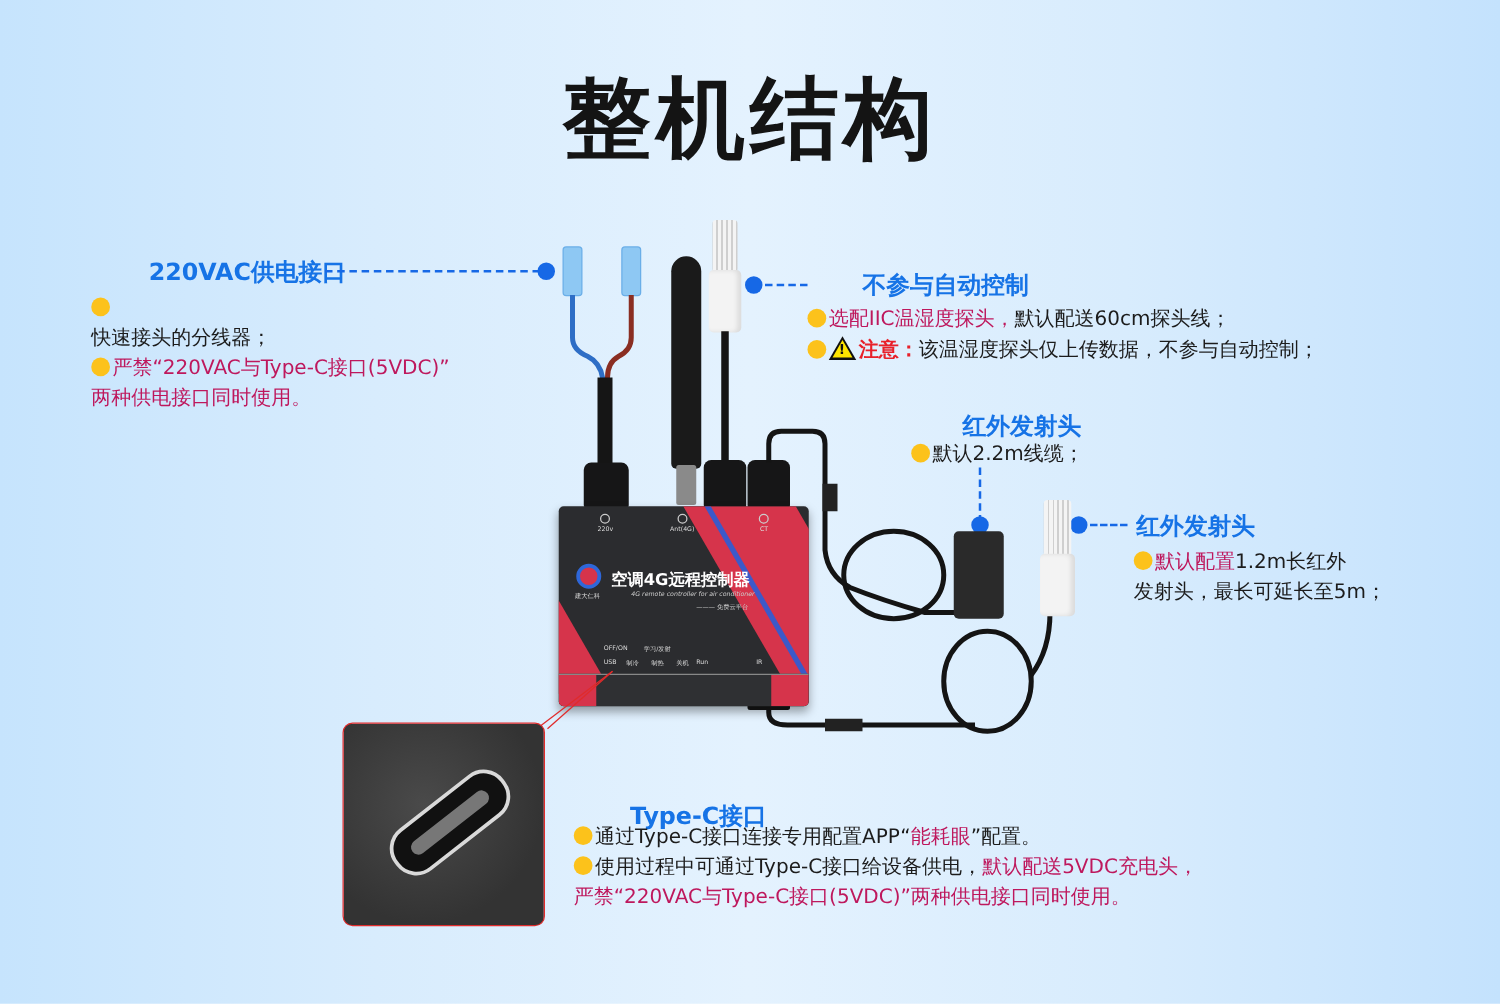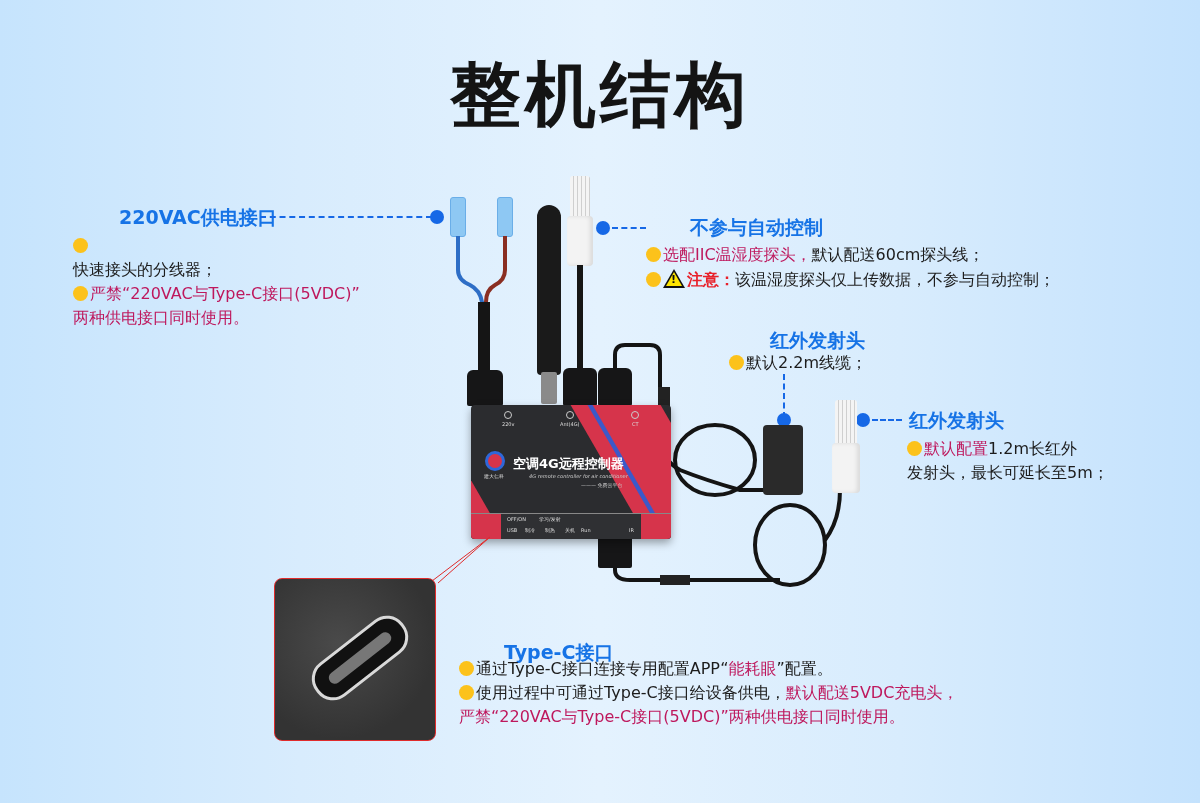"空调4G远程控制器" .device { height: 134px -> 160px; margin-left: 24px -> none }
